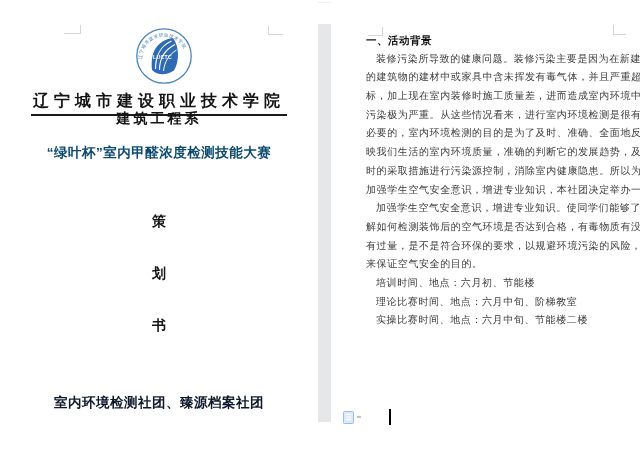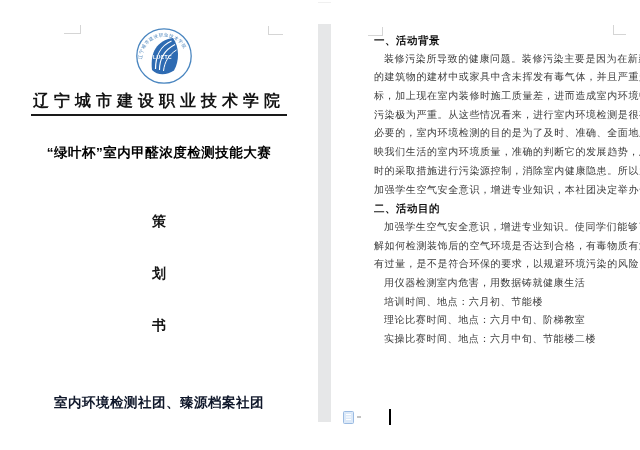"一、活动背景" .doc-flow { left: 43px -> 35px }
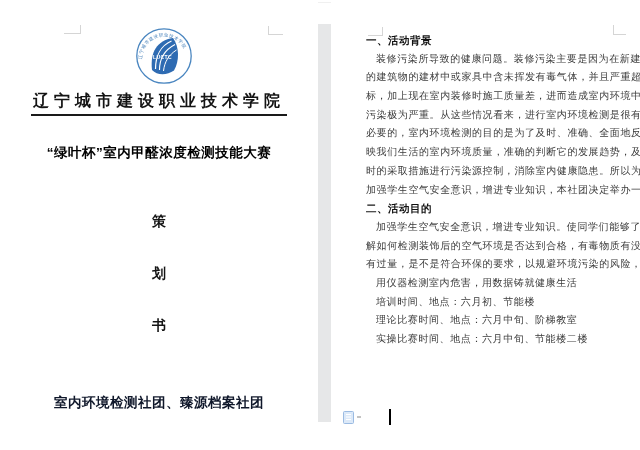"建筑工程系" div.pl-center { html: none -> <div>建筑工程系</div> }
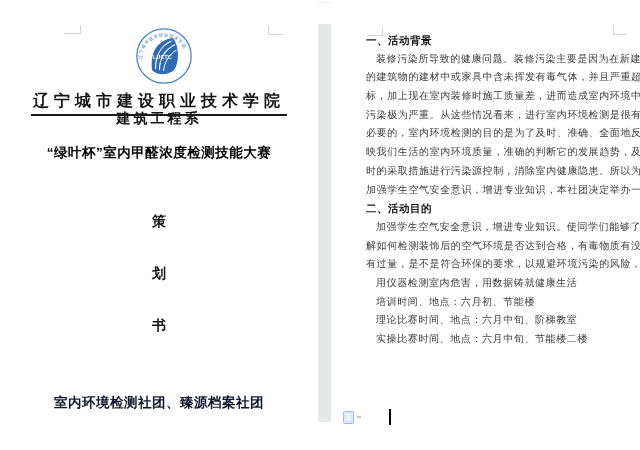"“绿叶杯”室内甲醛浓度检测技能大赛" .comp { color: #000000 -> #0c4a6e }
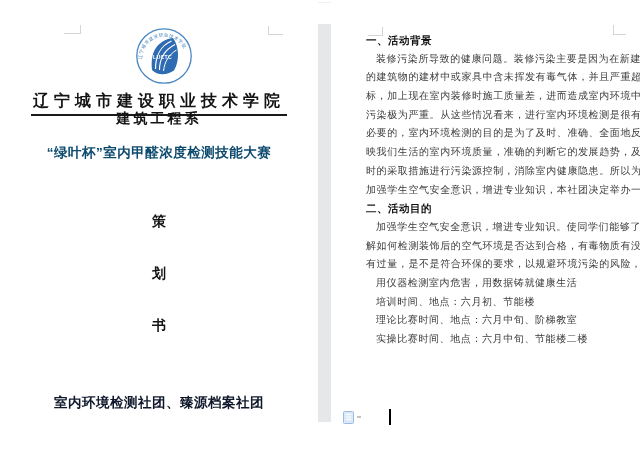"二、活动目的" div.row { html: <div>二、活动目的</div> -> none }
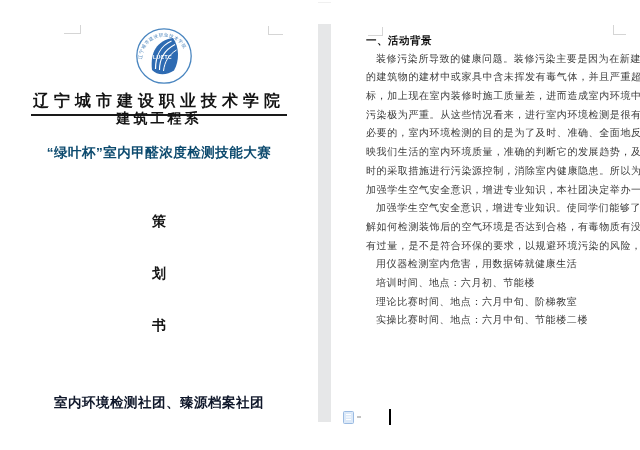"来保证空气安全的目的。" div.row { html: none -> <div>来保证空气安全的目的。</div> }
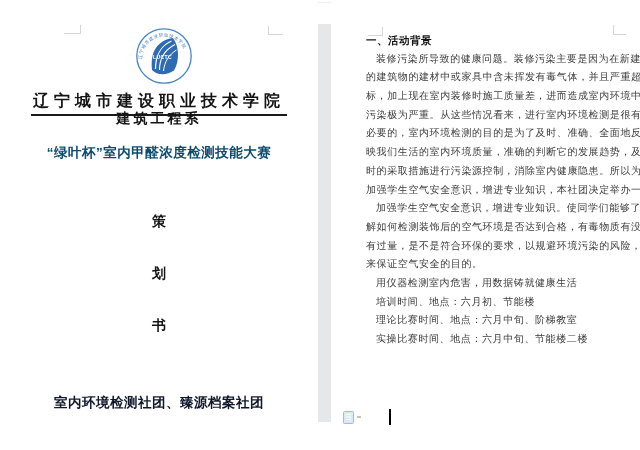"用仪器检测室内危害，用数据铸就健康生活" div.row { html: <div>用仪器检测室内危害，用数据铸就健康生活</div> -> none }
